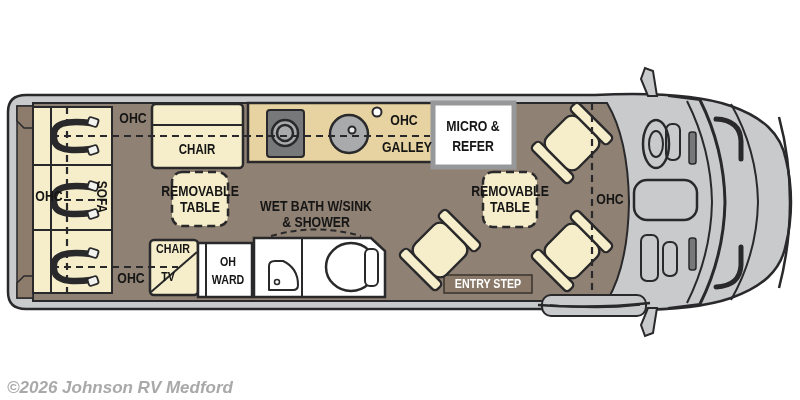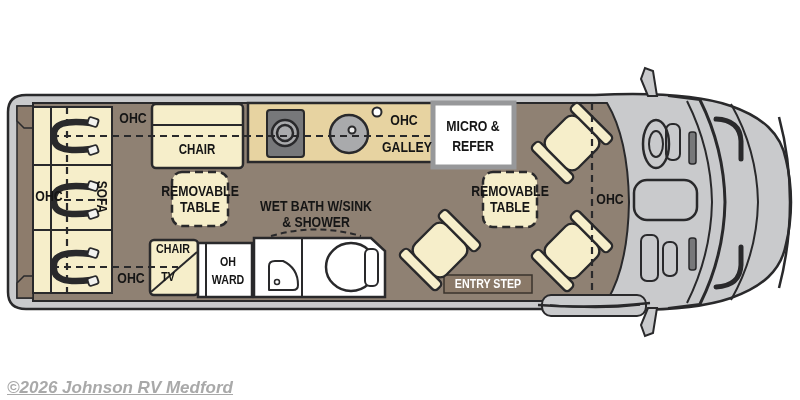"©2026 Johnson RV Medford" .watermark { text-decoration: underline -> none }
